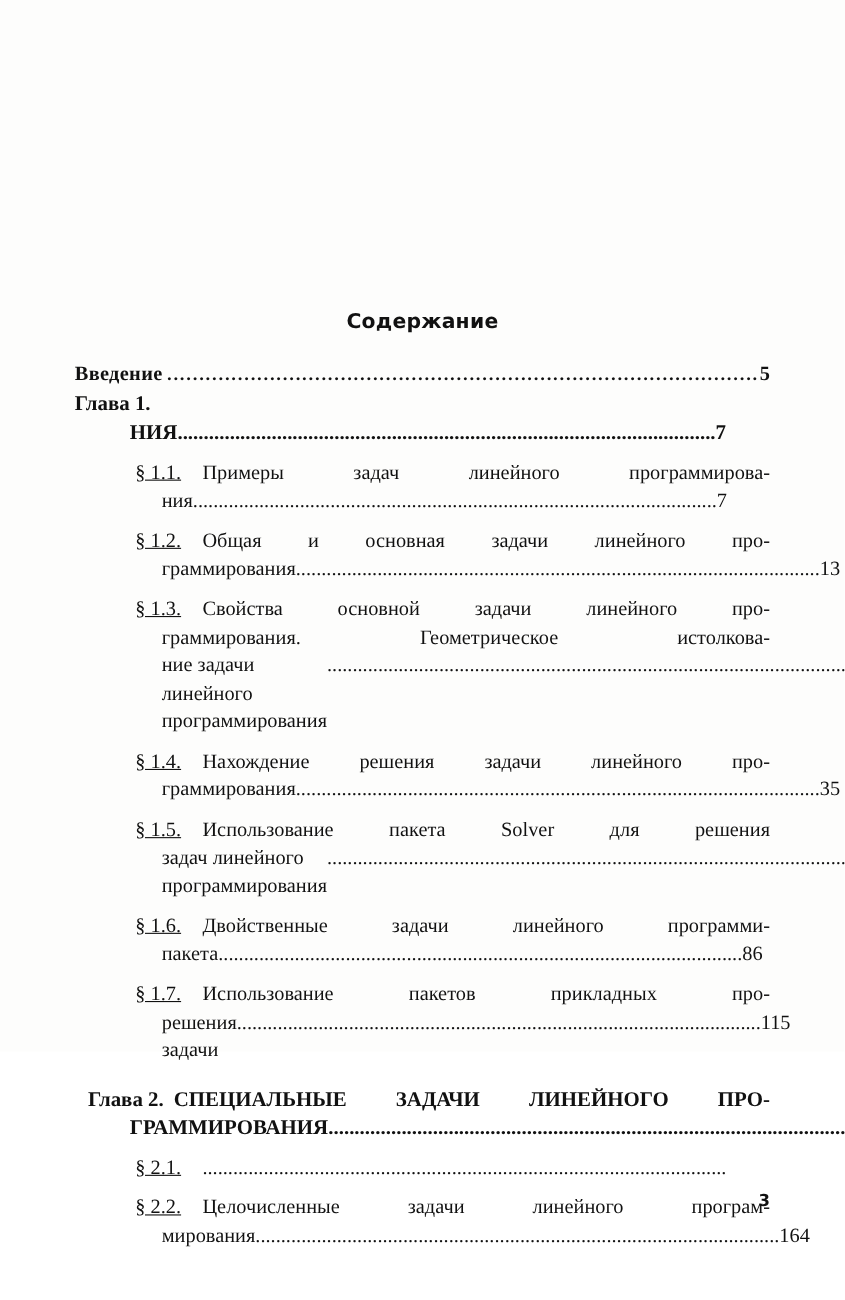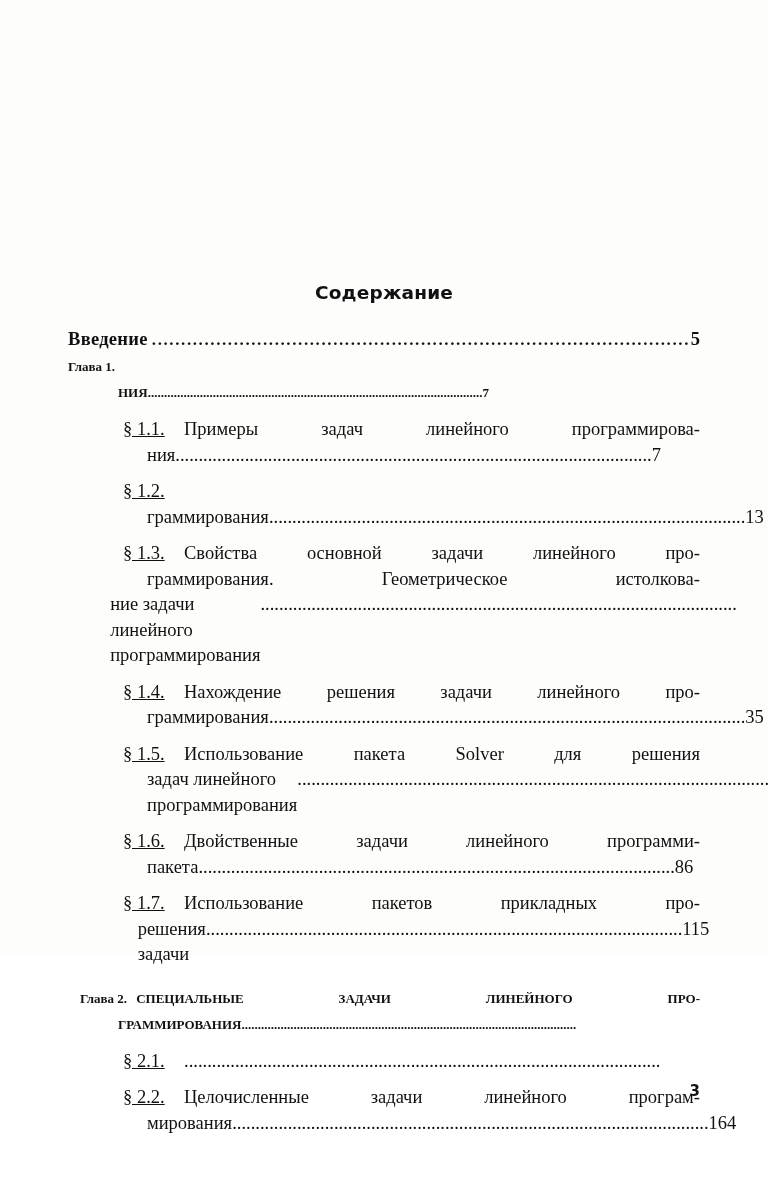"Глава 1." .chapter { font-size: 13px -> 19px }
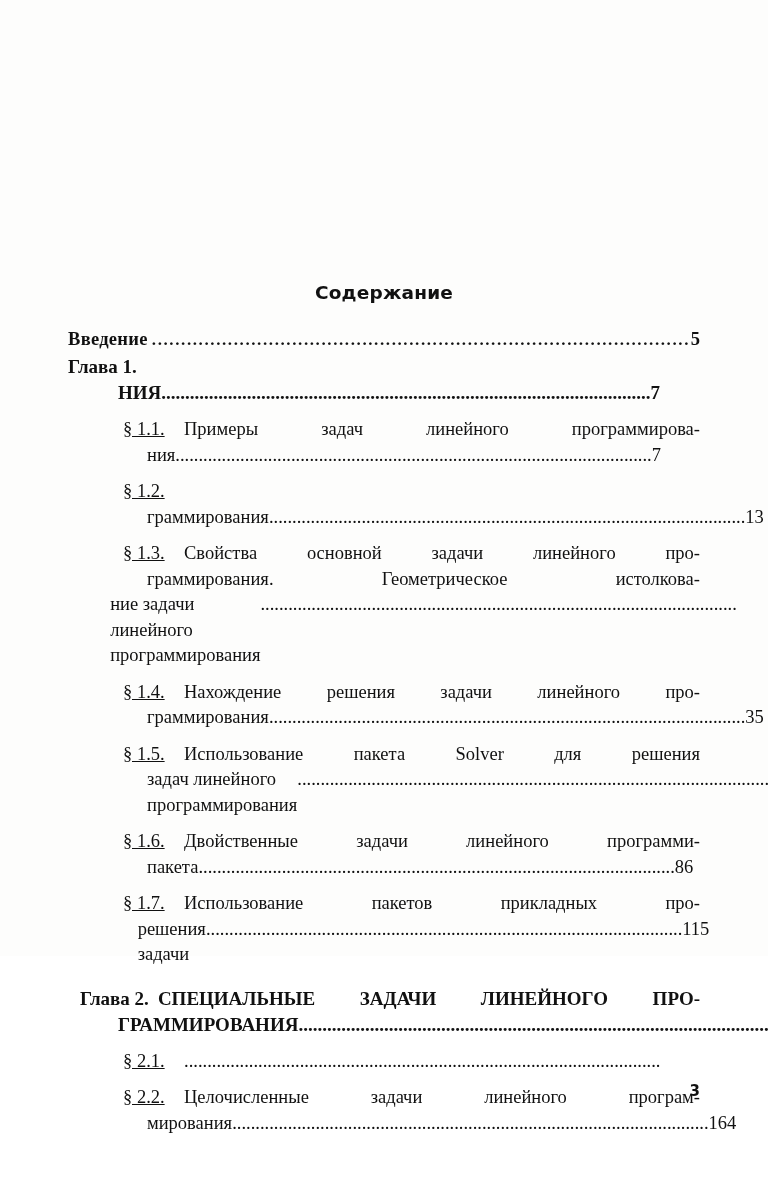"Общая и основная задачи линейного" span.sec-t1 { html: none -> <span>Общая и основная задачи линейного про-</span> }
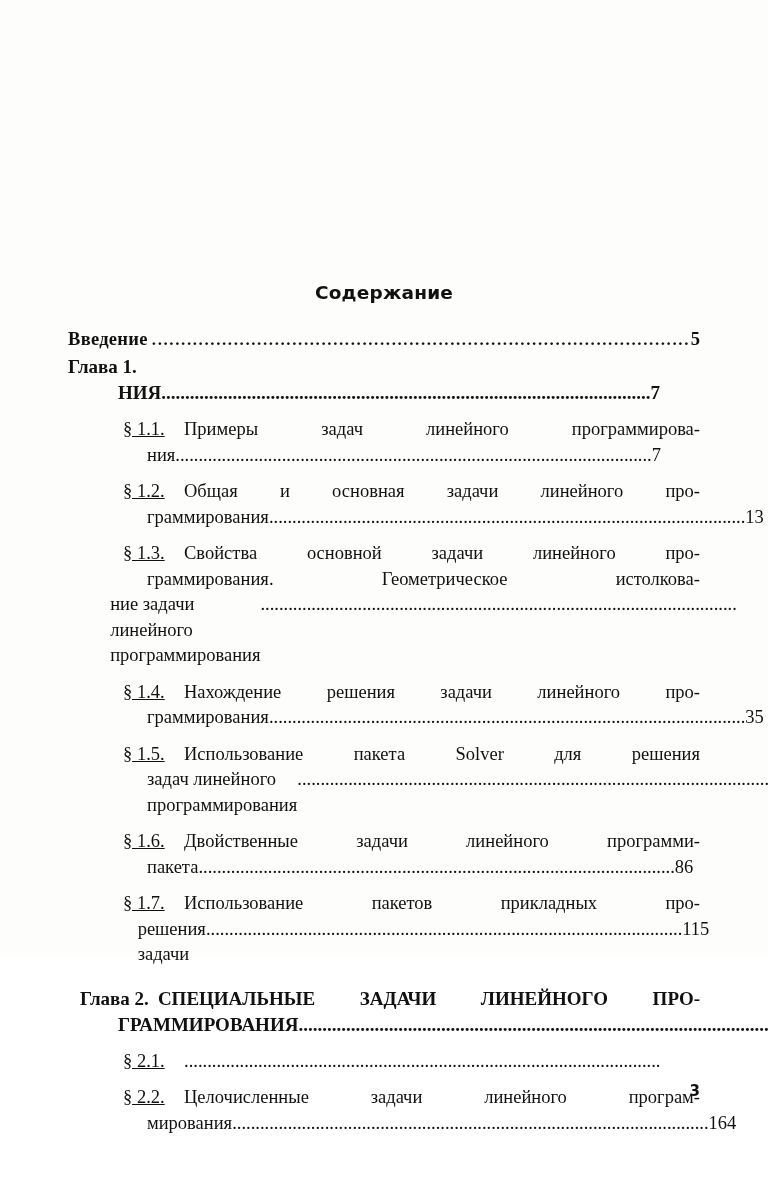"ние задачи линейного программирования" .section .l3 { justify-content: center -> none }
